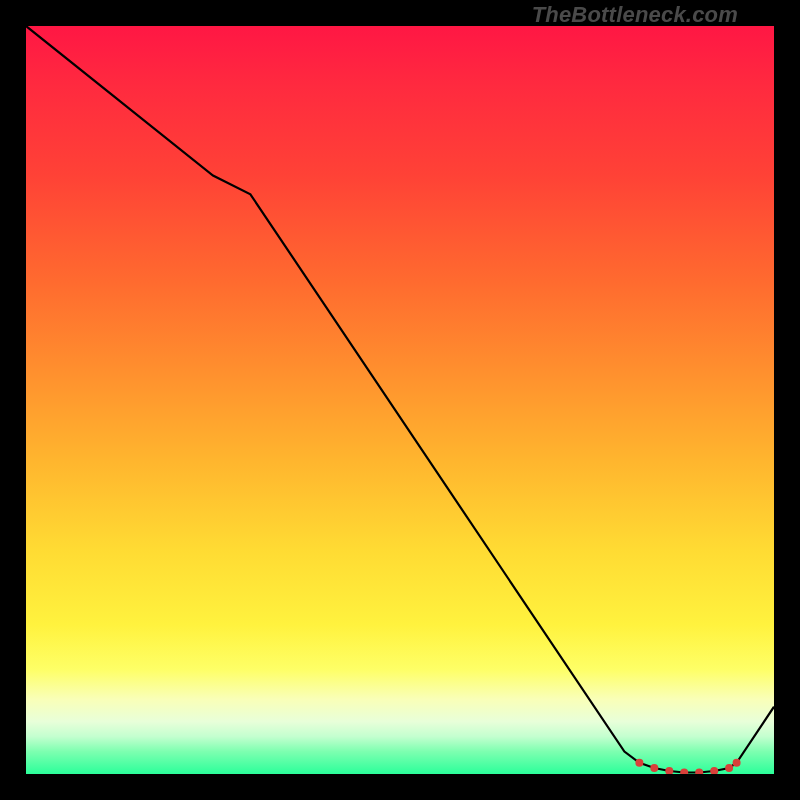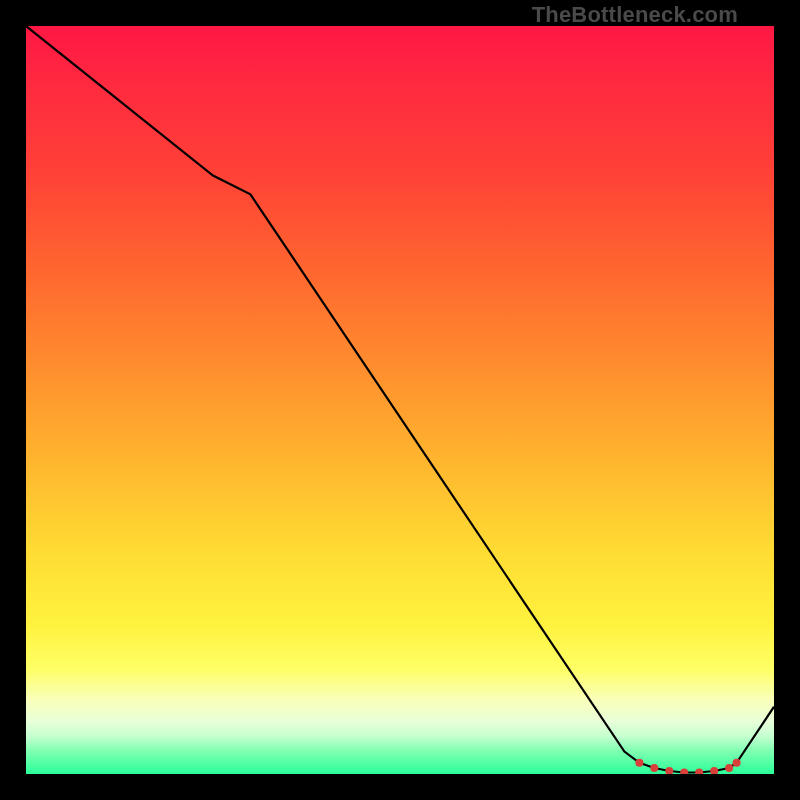"TheBottleneck.com" .stage { font-style: none -> italic }
